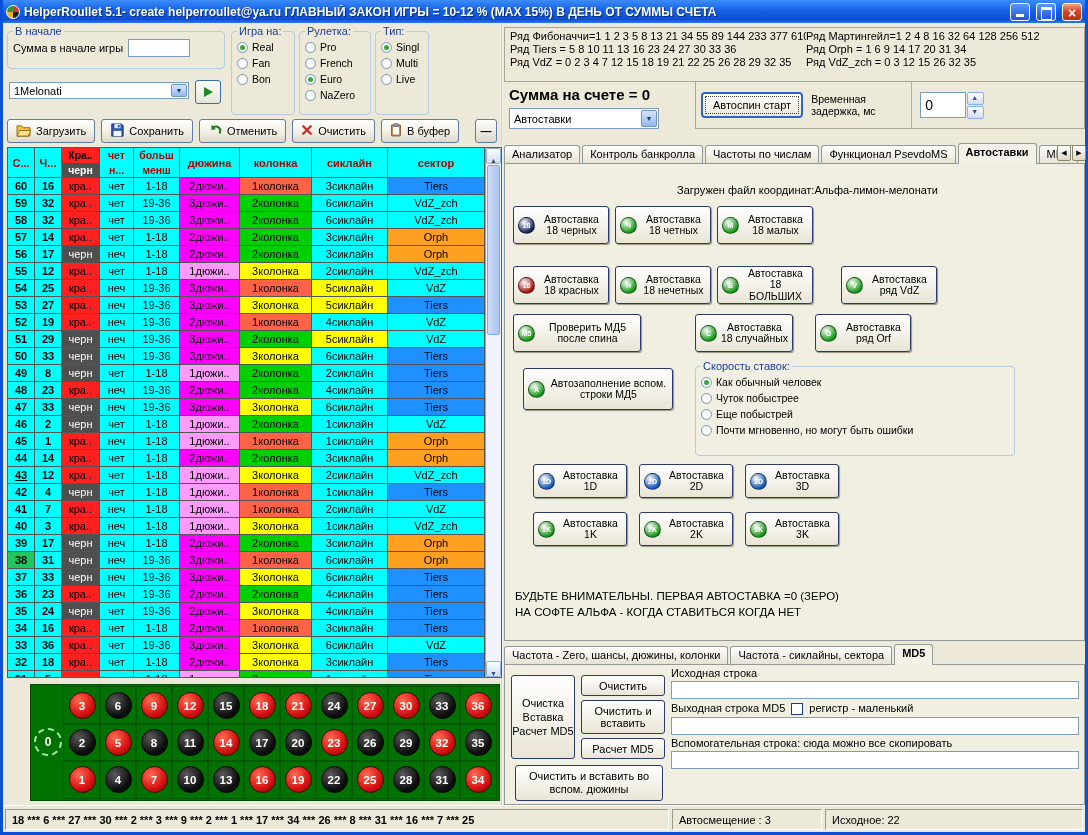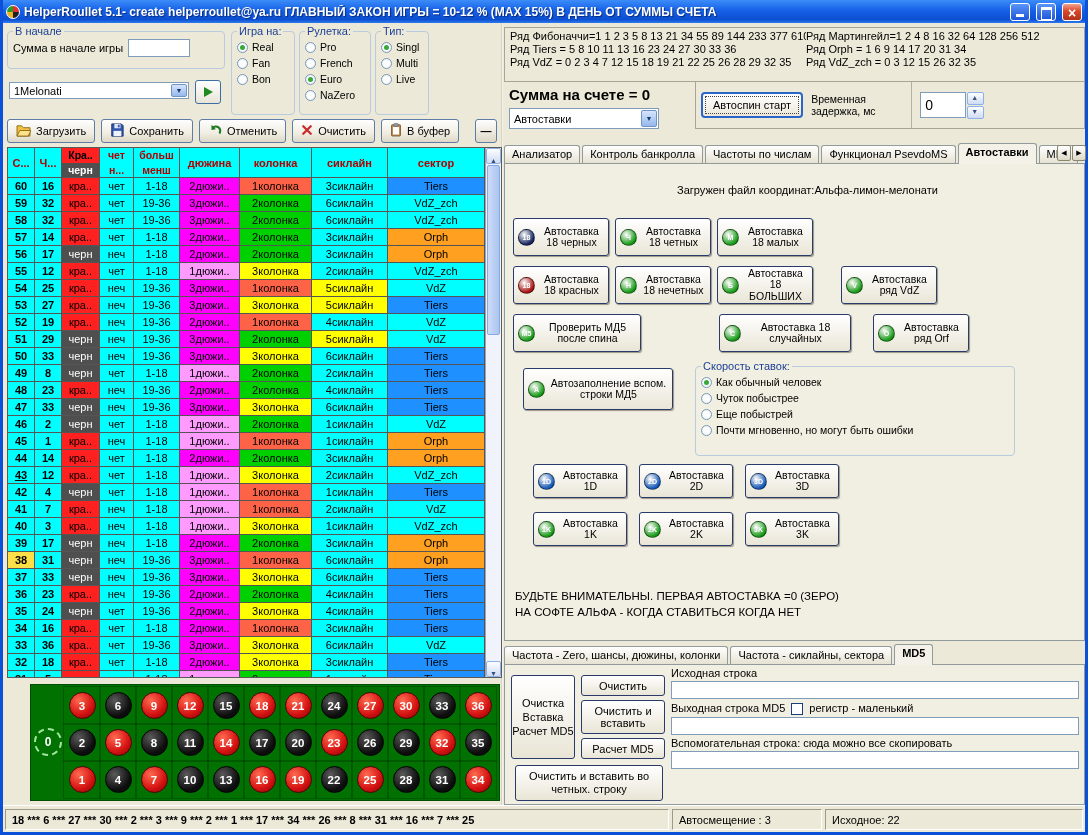"Автоставка 18 черных" #ab-row0 { top: 54px -> 42px }
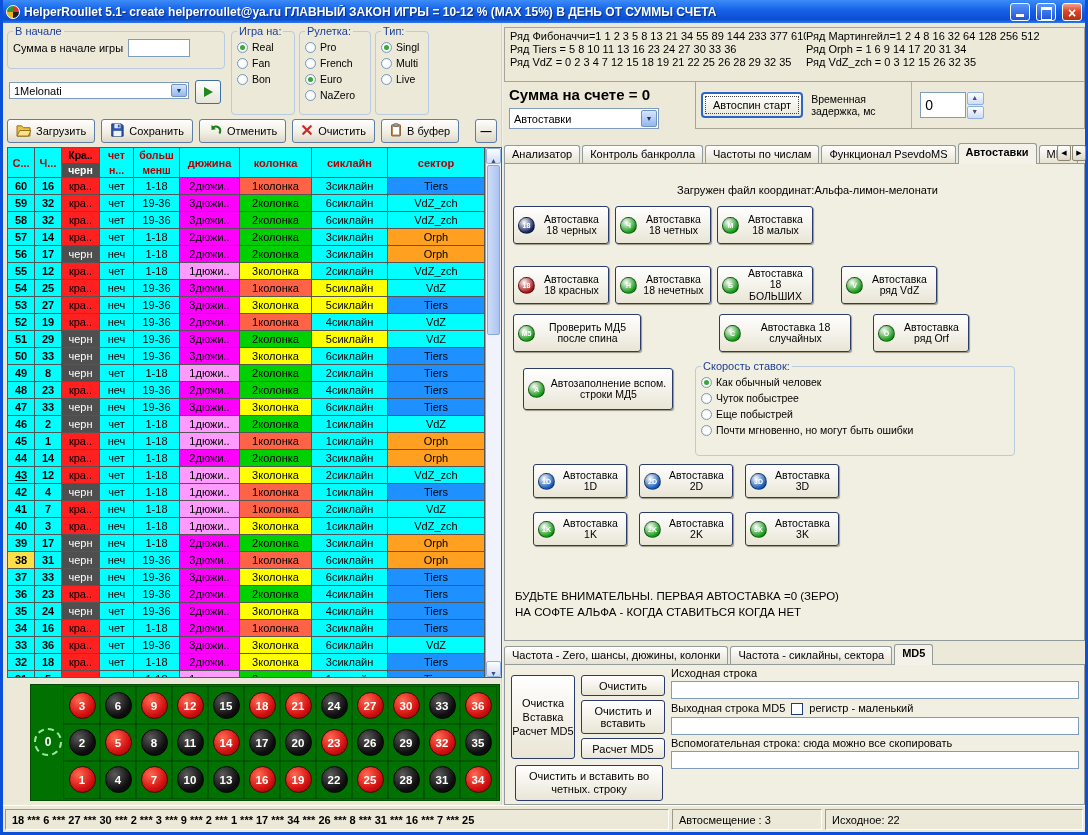"Автоставка 18 случайных" #ab-row2 .ab-btn:nth-child(2) { margin-left: 72px -> 48px; width: 132px -> 98px }
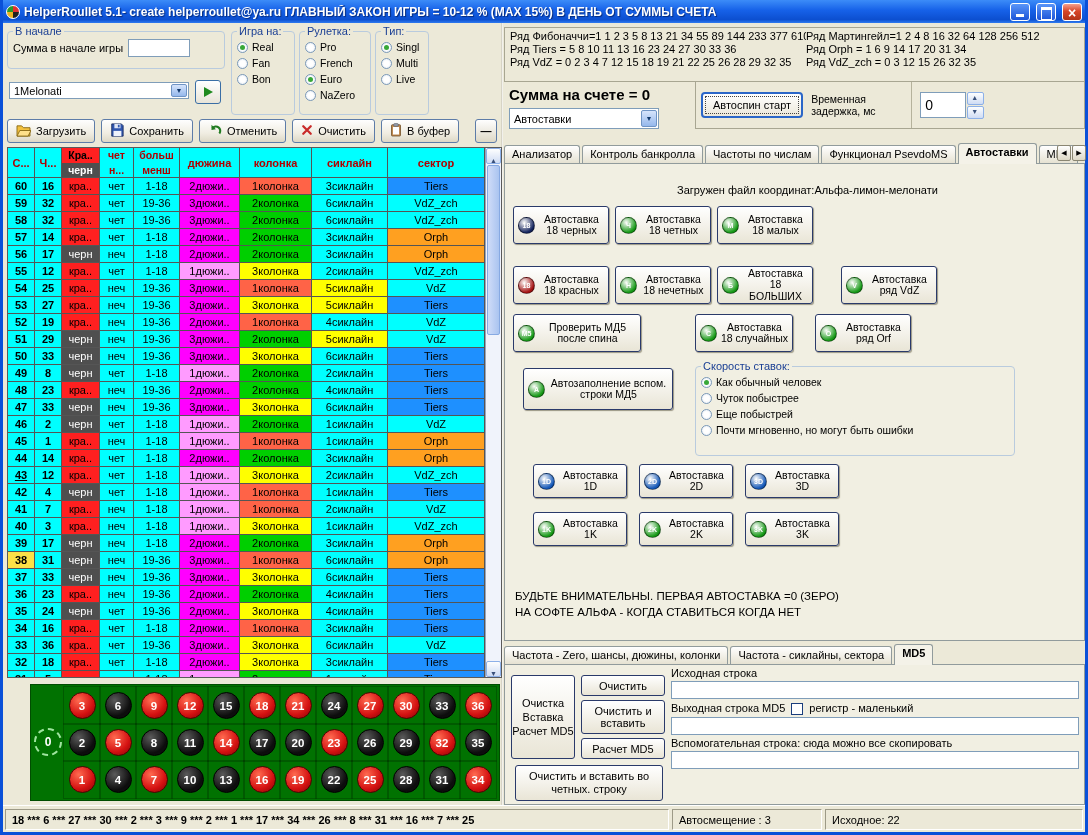"38" div.t-cell { background: #fde047 -> #22c55e }
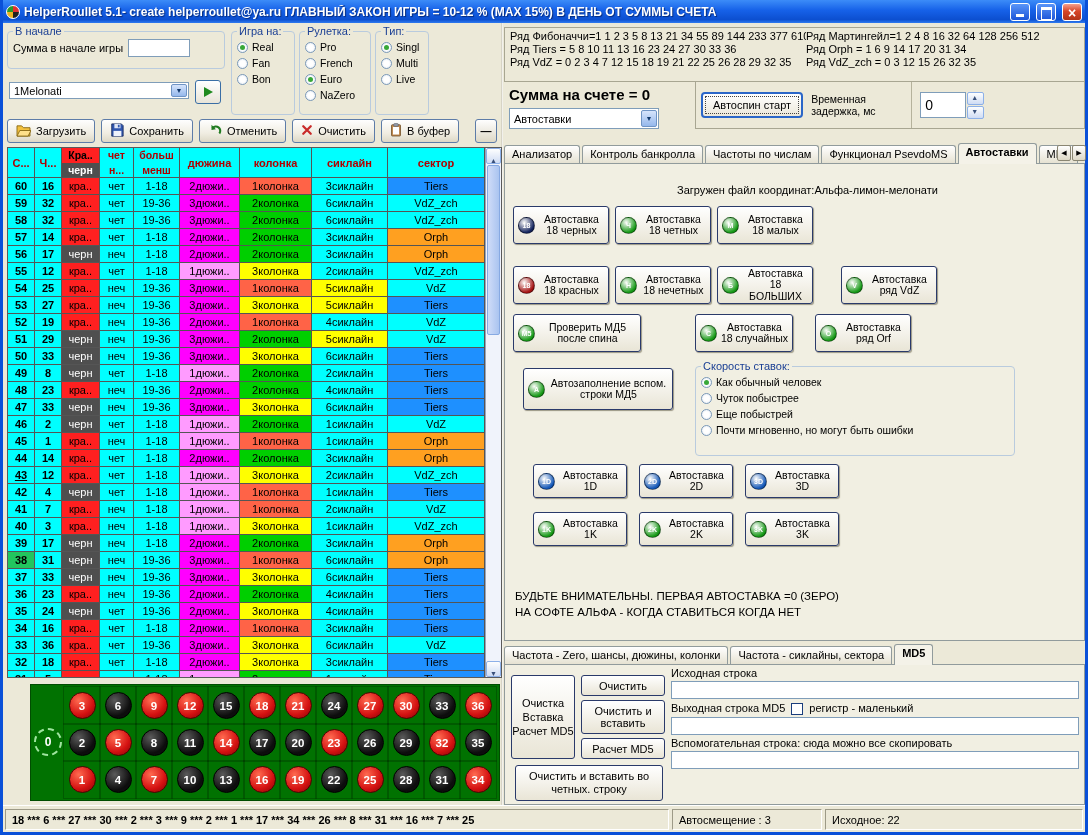"Очистить и вставить во четных." button.md5-bottom-btn { text: четных. строку -> вспом. дюжины }
